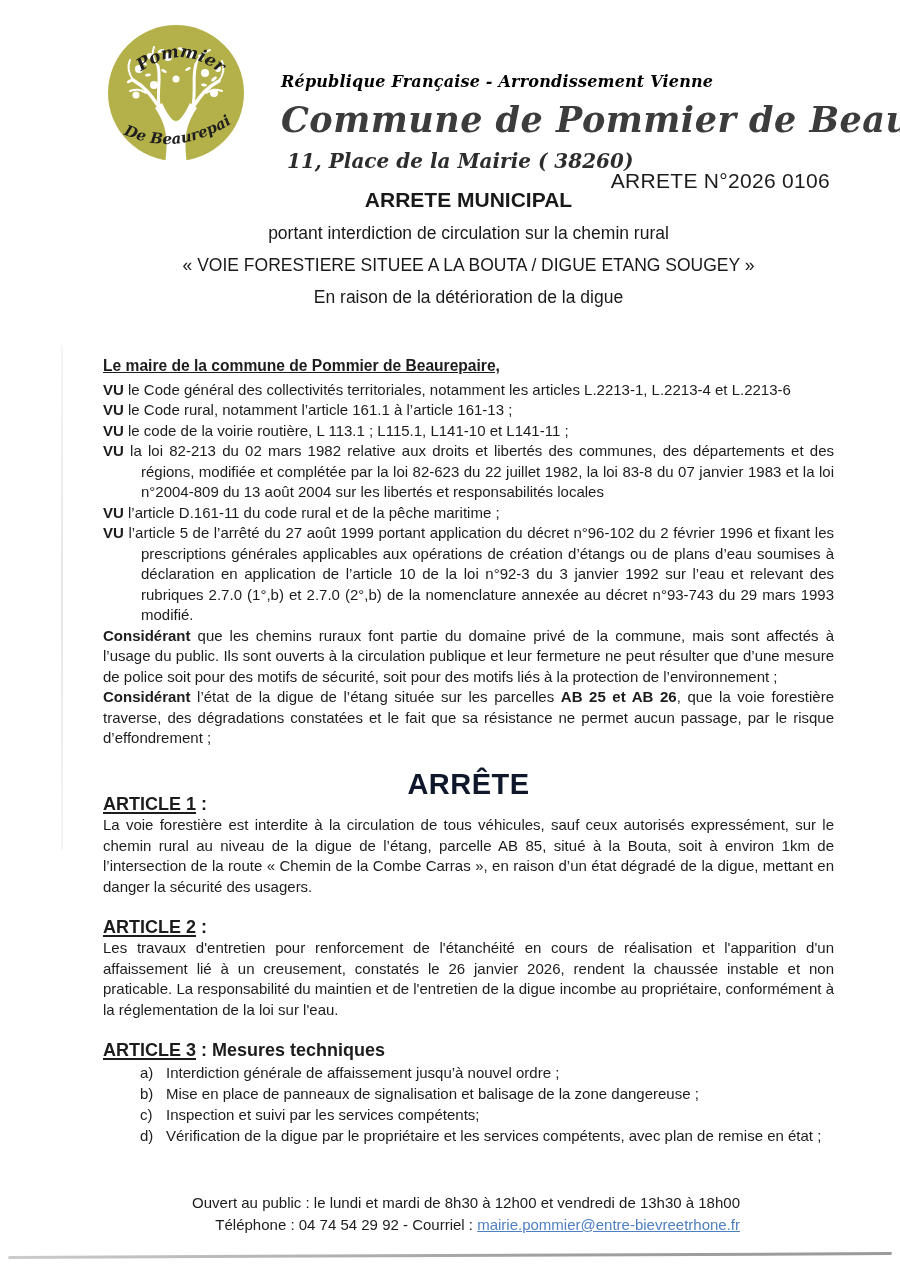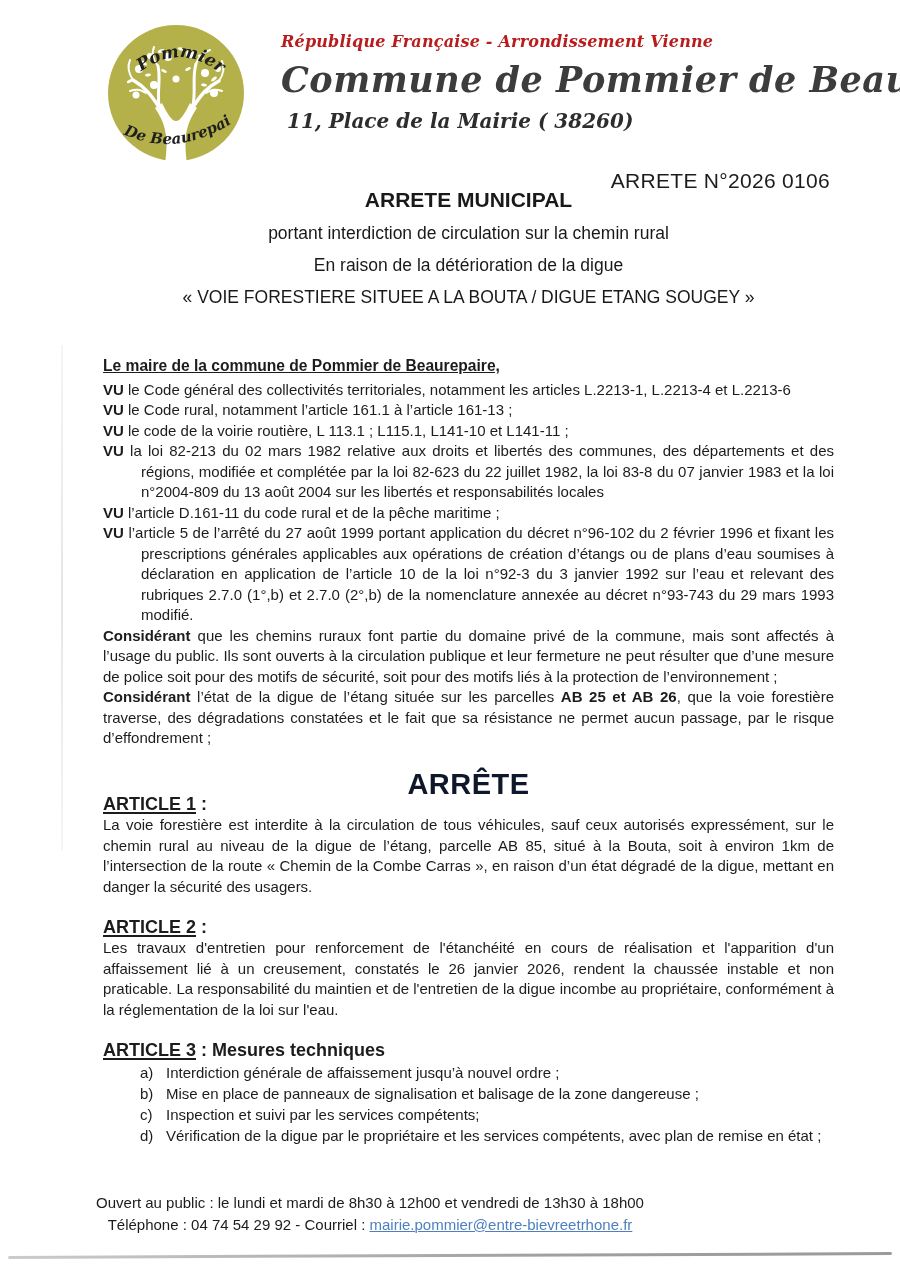"République Française - Arrondissement" .hdr-line1 { color: #b91c1c -> #000000; margin-top: none -> 40px }
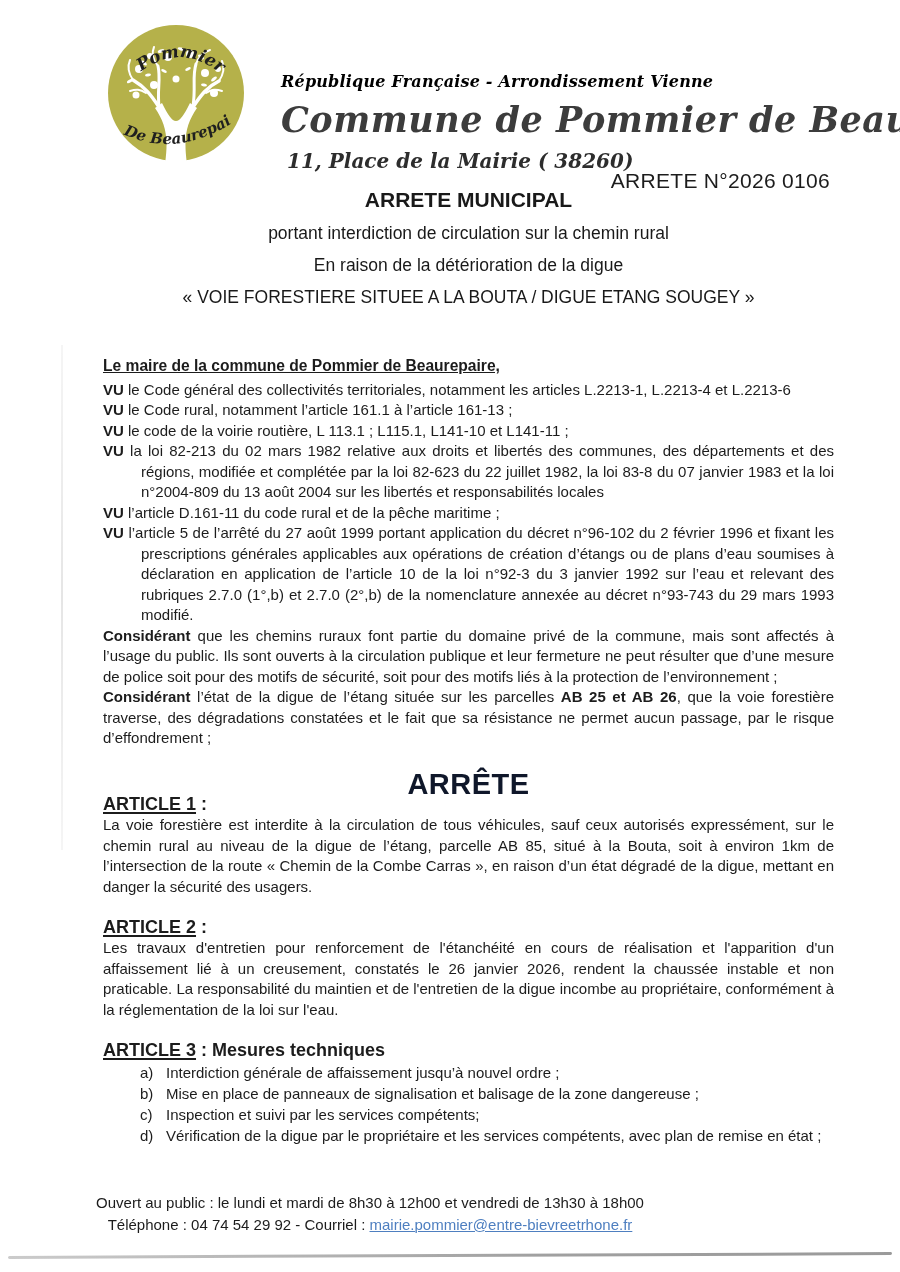"En raison de la détérioration" div.title-sub { order: before "« VOIE FORESTIERE SITUEE A" -> after "« VOIE FORESTIERE SITUEE A" }
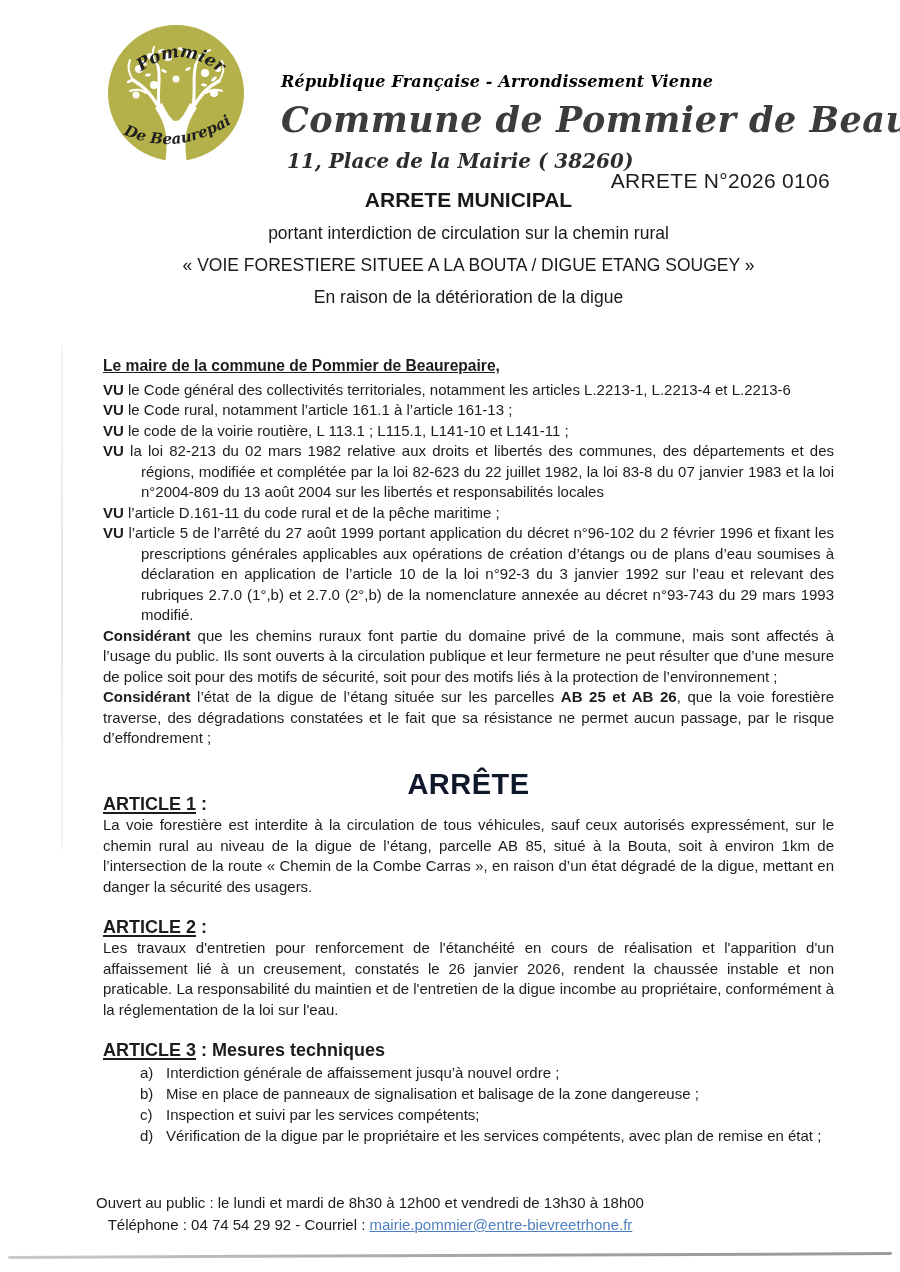"Ouvert au public : le" .doc-footer { text-align: center -> right }
